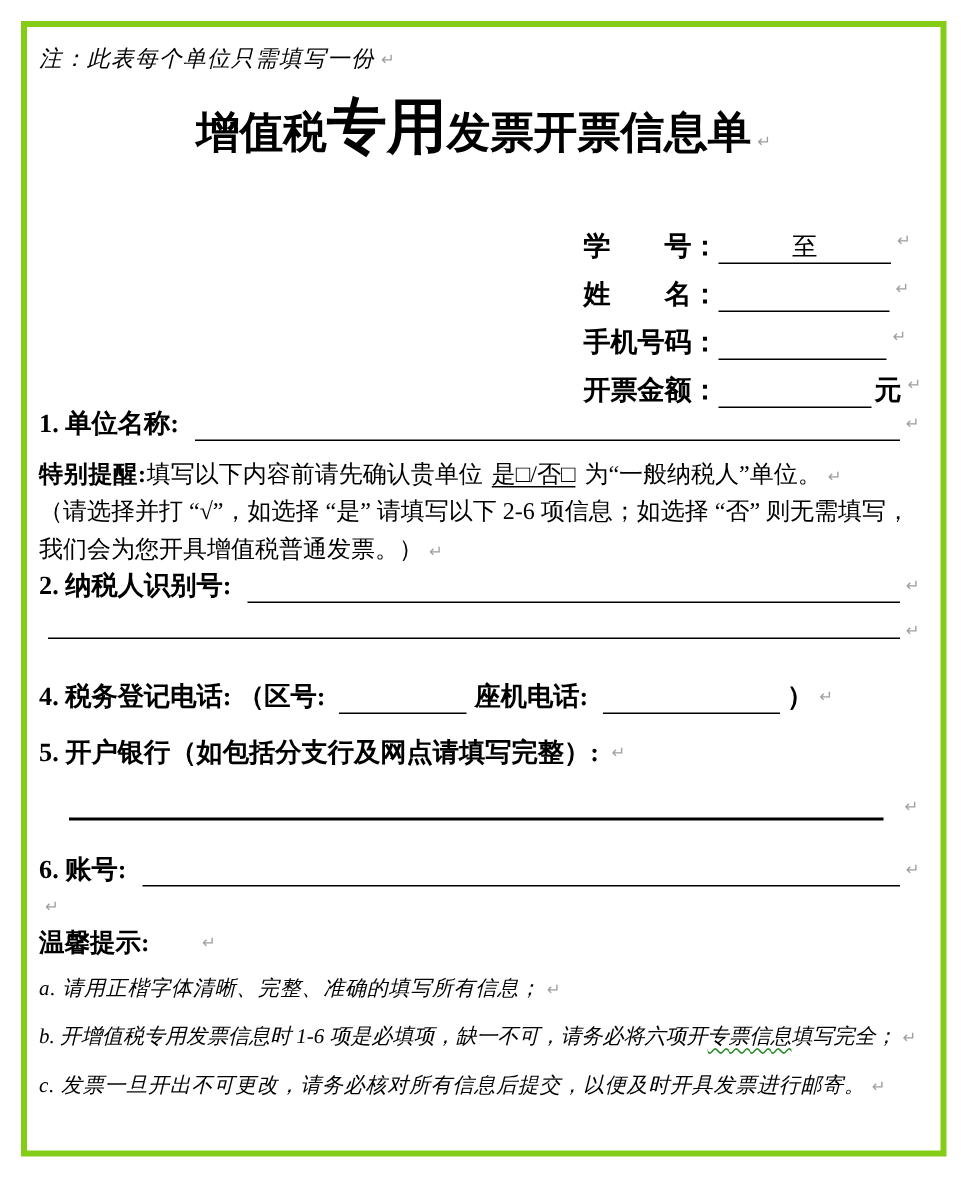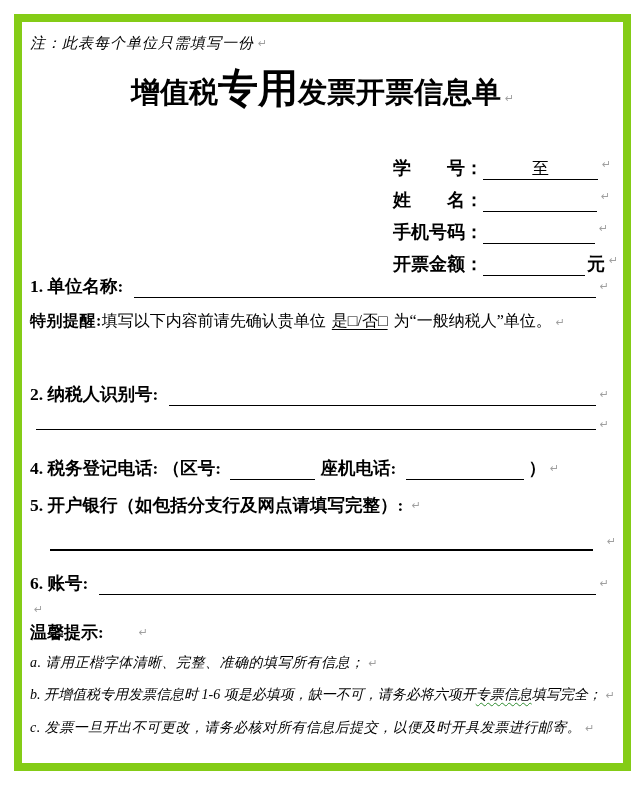"注：此表每个单位只需填写一份" .frame { border: 8px solid #84cc16 -> 4px solid #84cc16 }
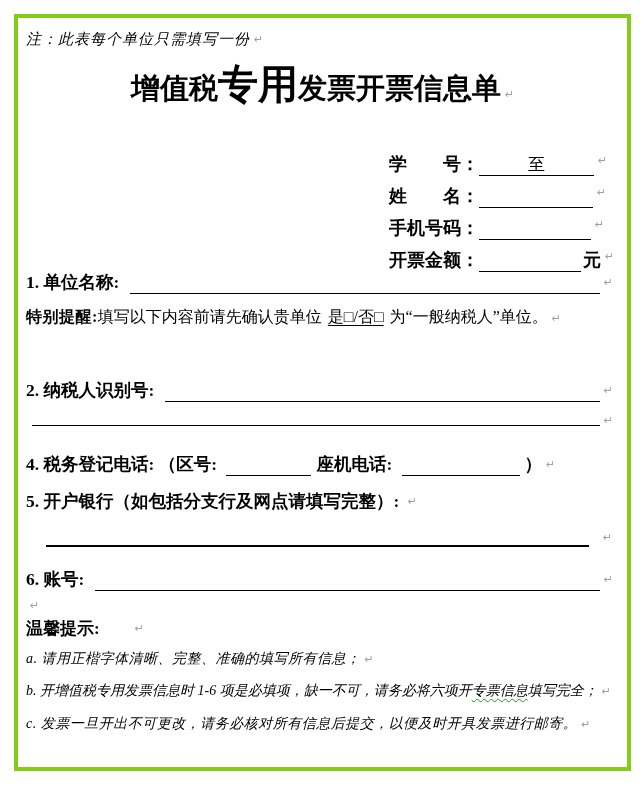"（请选择并打 “√”，如选择 “是” 请填写以下 2-6" div.rline { html: none -> <div> <span>（请选择并打 “√”，如选择 “是” 请填写以下 2-6 项信息；如选择 “否” 则无需填写，我们会为您开具增值税普通发票。）</span><span>↵</span> </div> }
